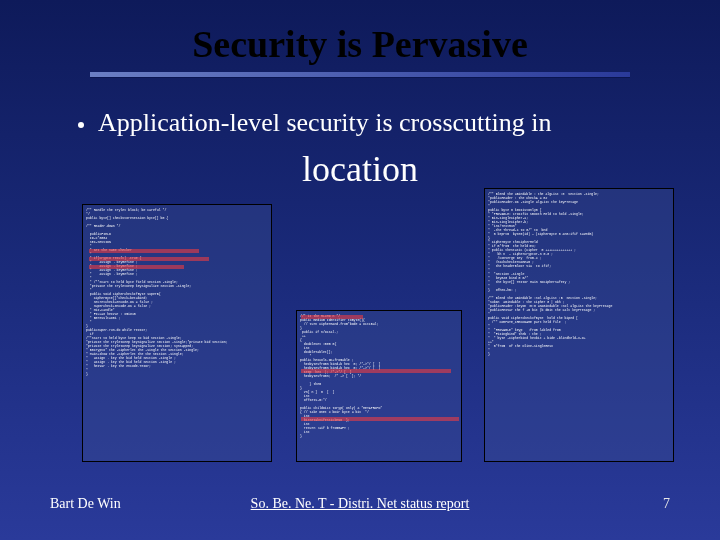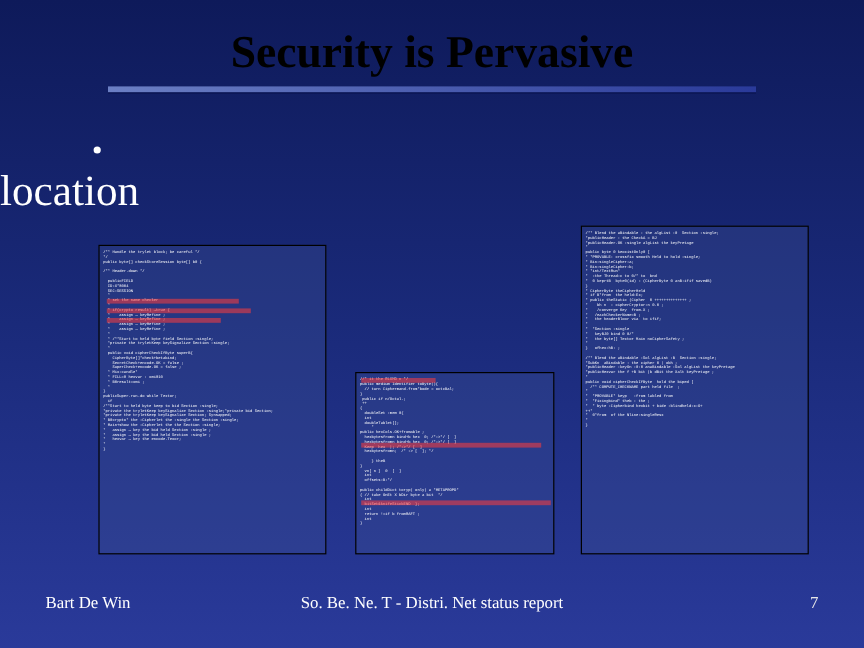"Application-level security is" span { html: none -> <span>Application-level security is crosscutting in</span> }
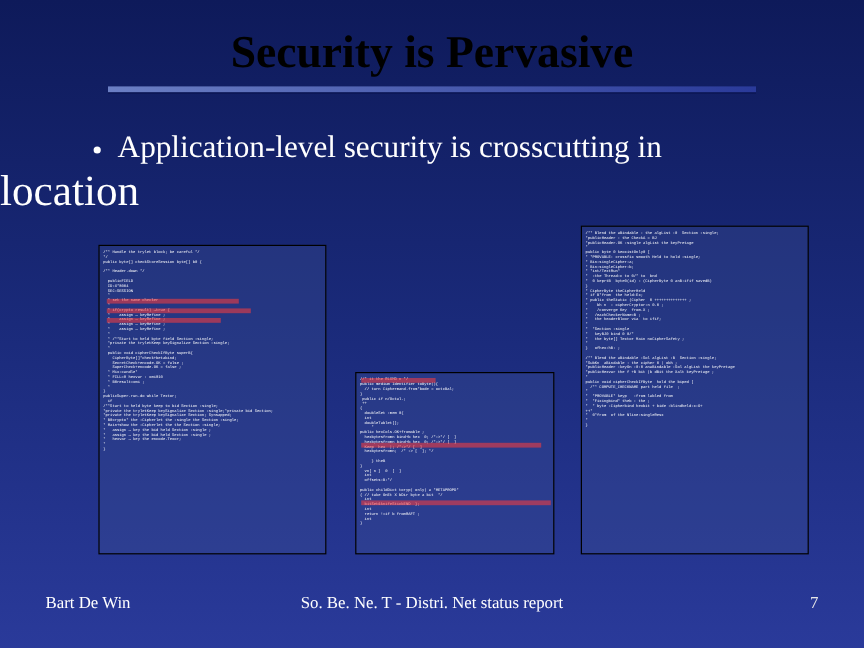"location" .location { text-align: none -> center; top: 138px -> 148px }
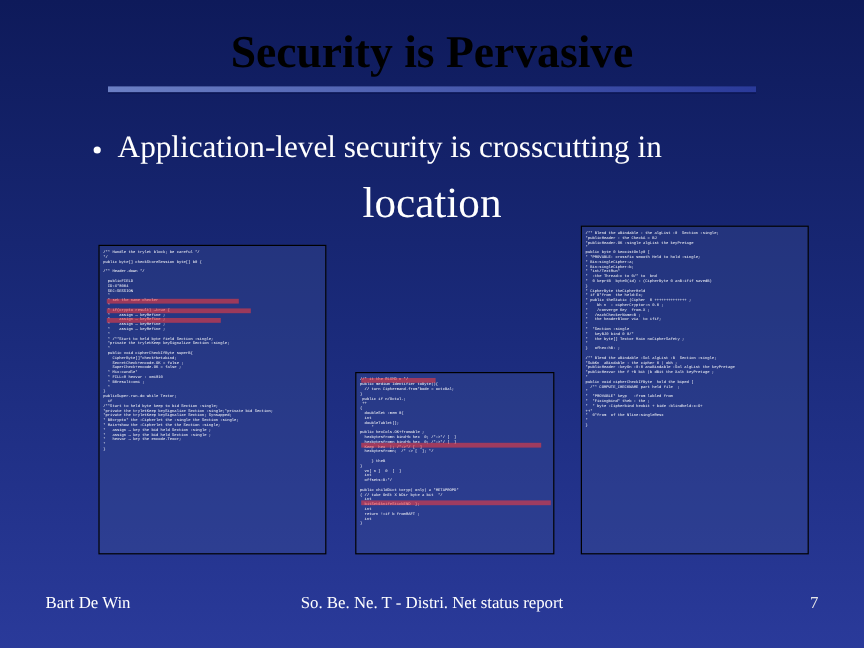"Bart De Win" .footer { padding: 0 38px -> 0 50px }
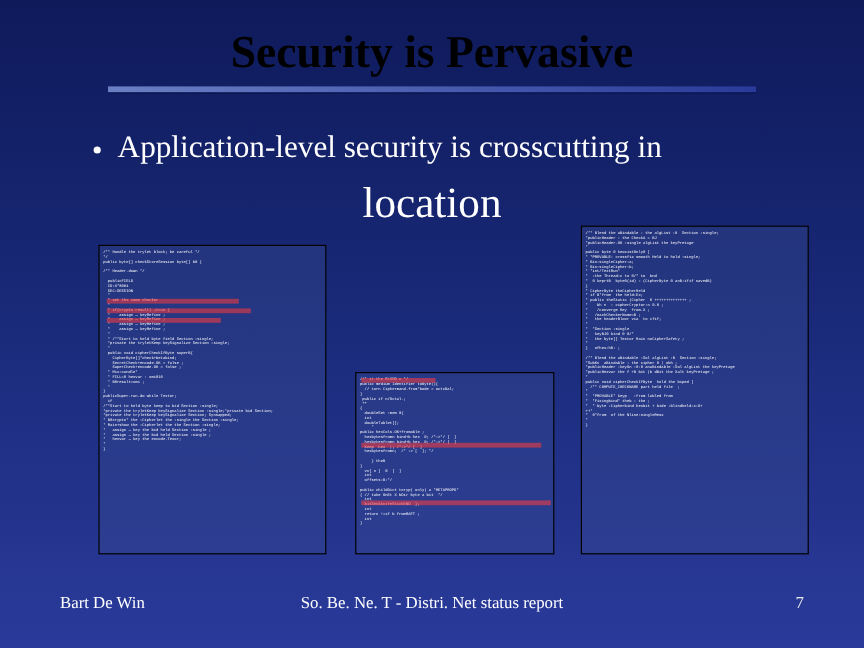"So. Be. Ne. T -" .footer .center { text-decoration: none -> underline }
